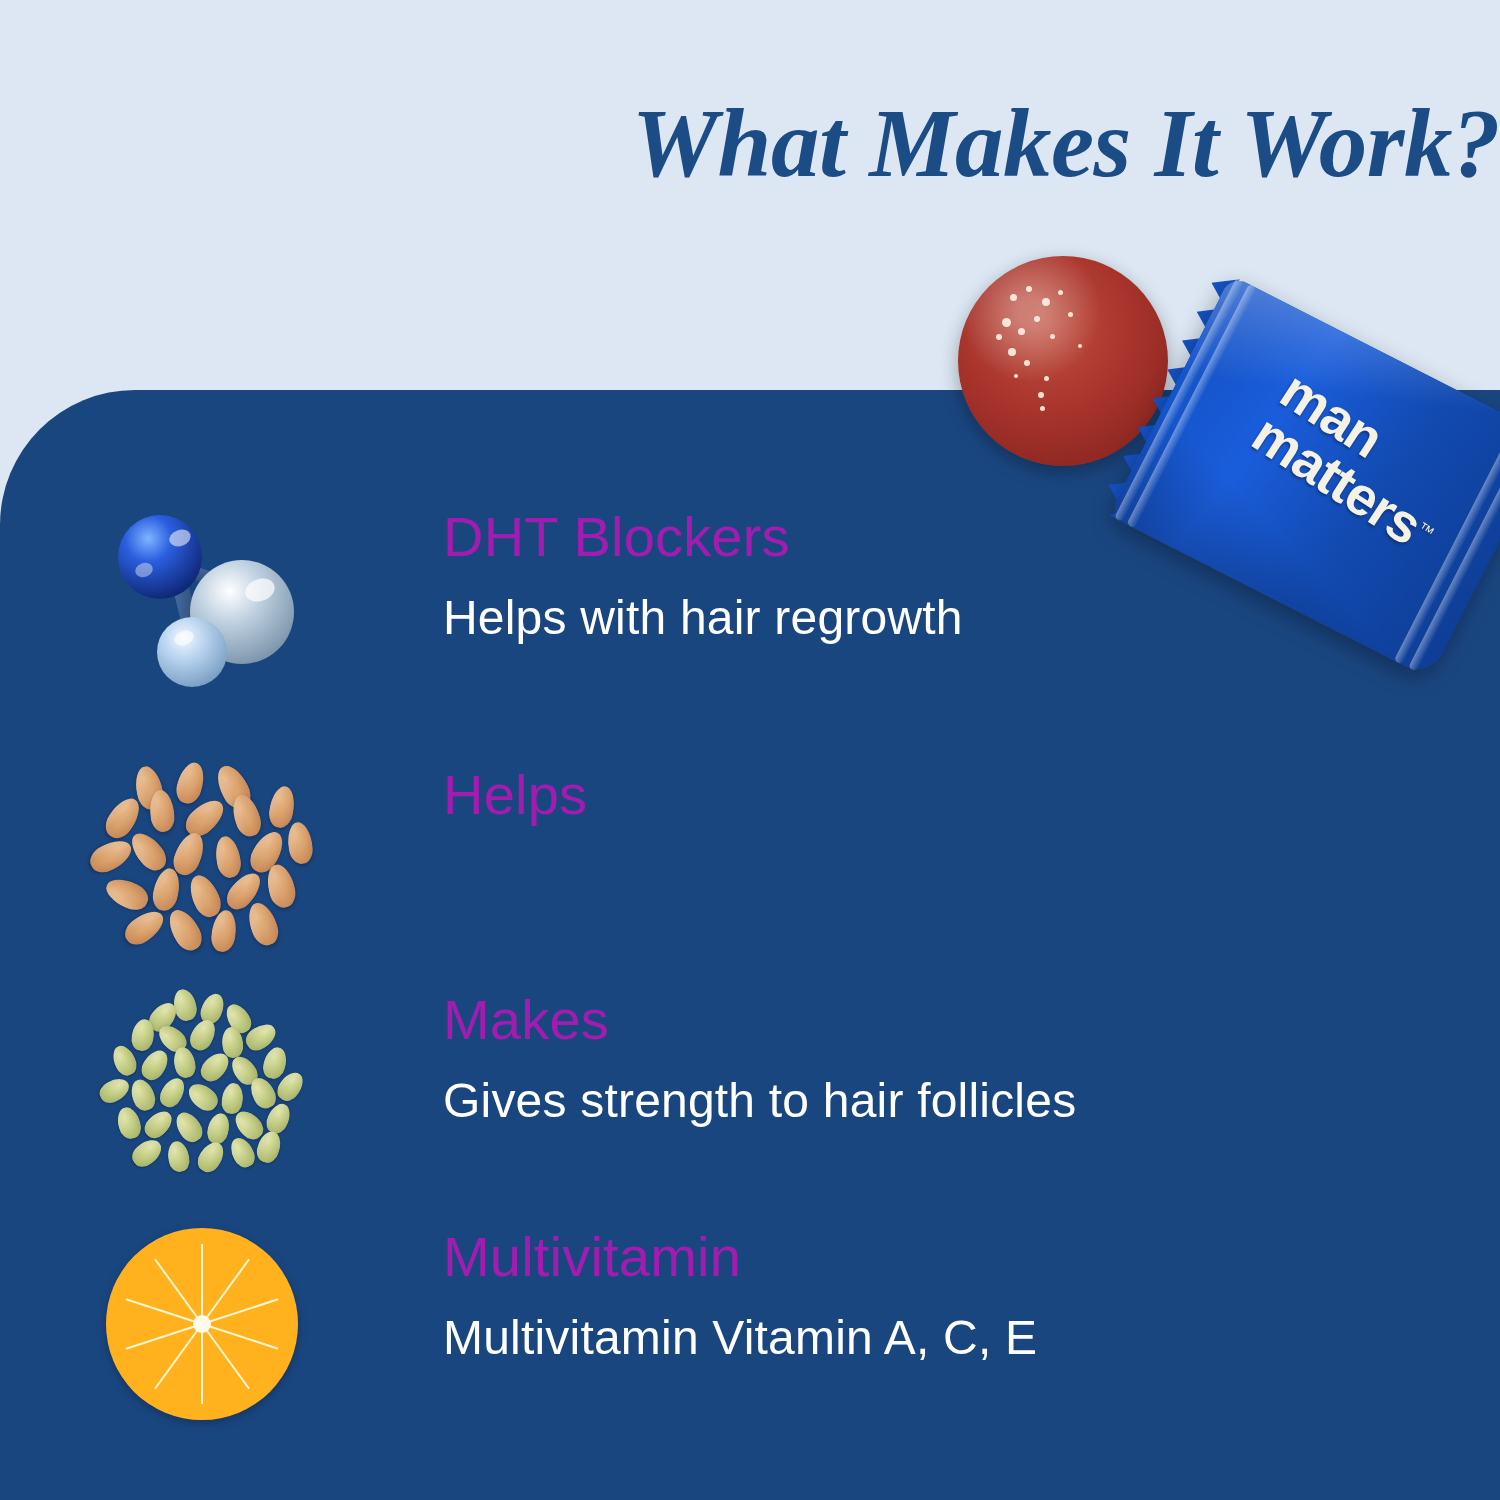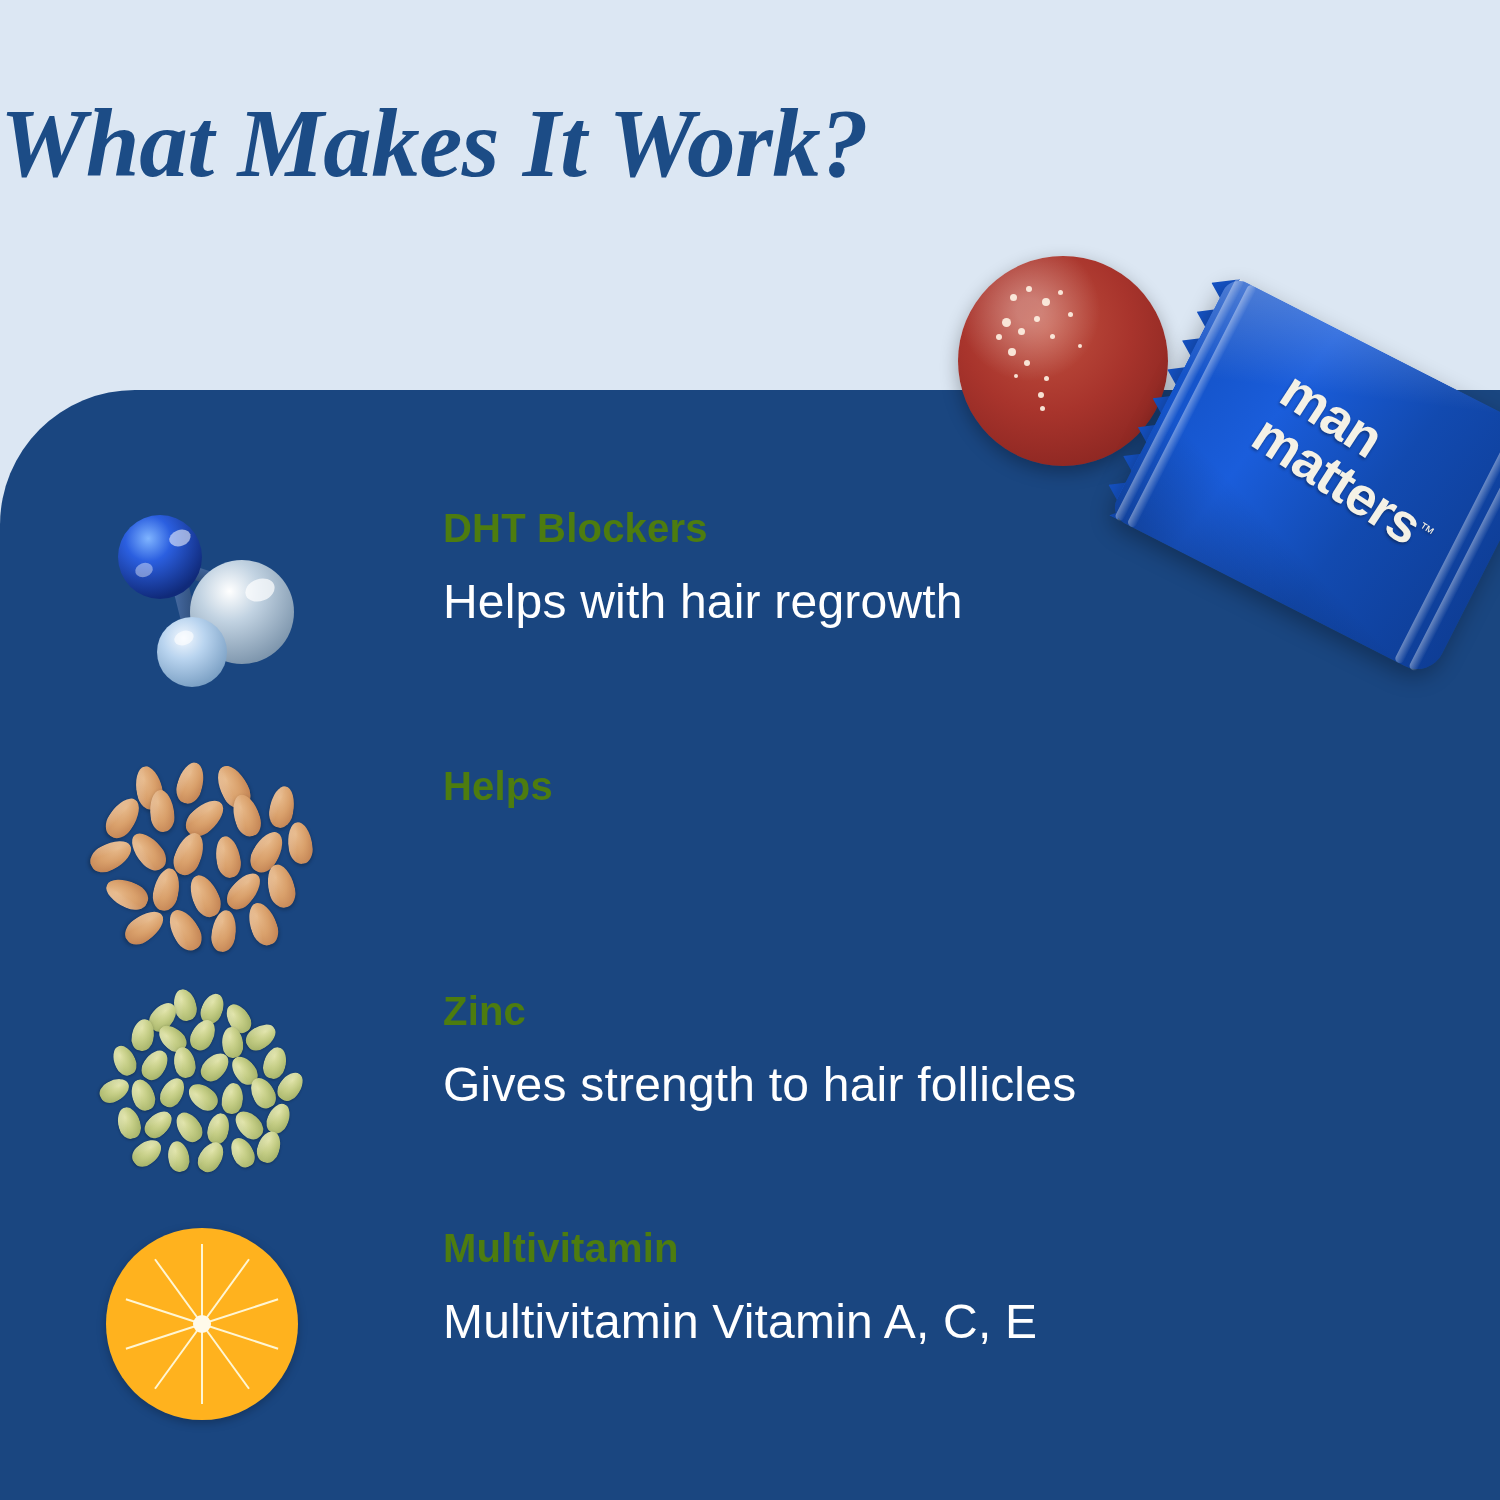"What Makes It Work?" #headline { text-align: left -> right }
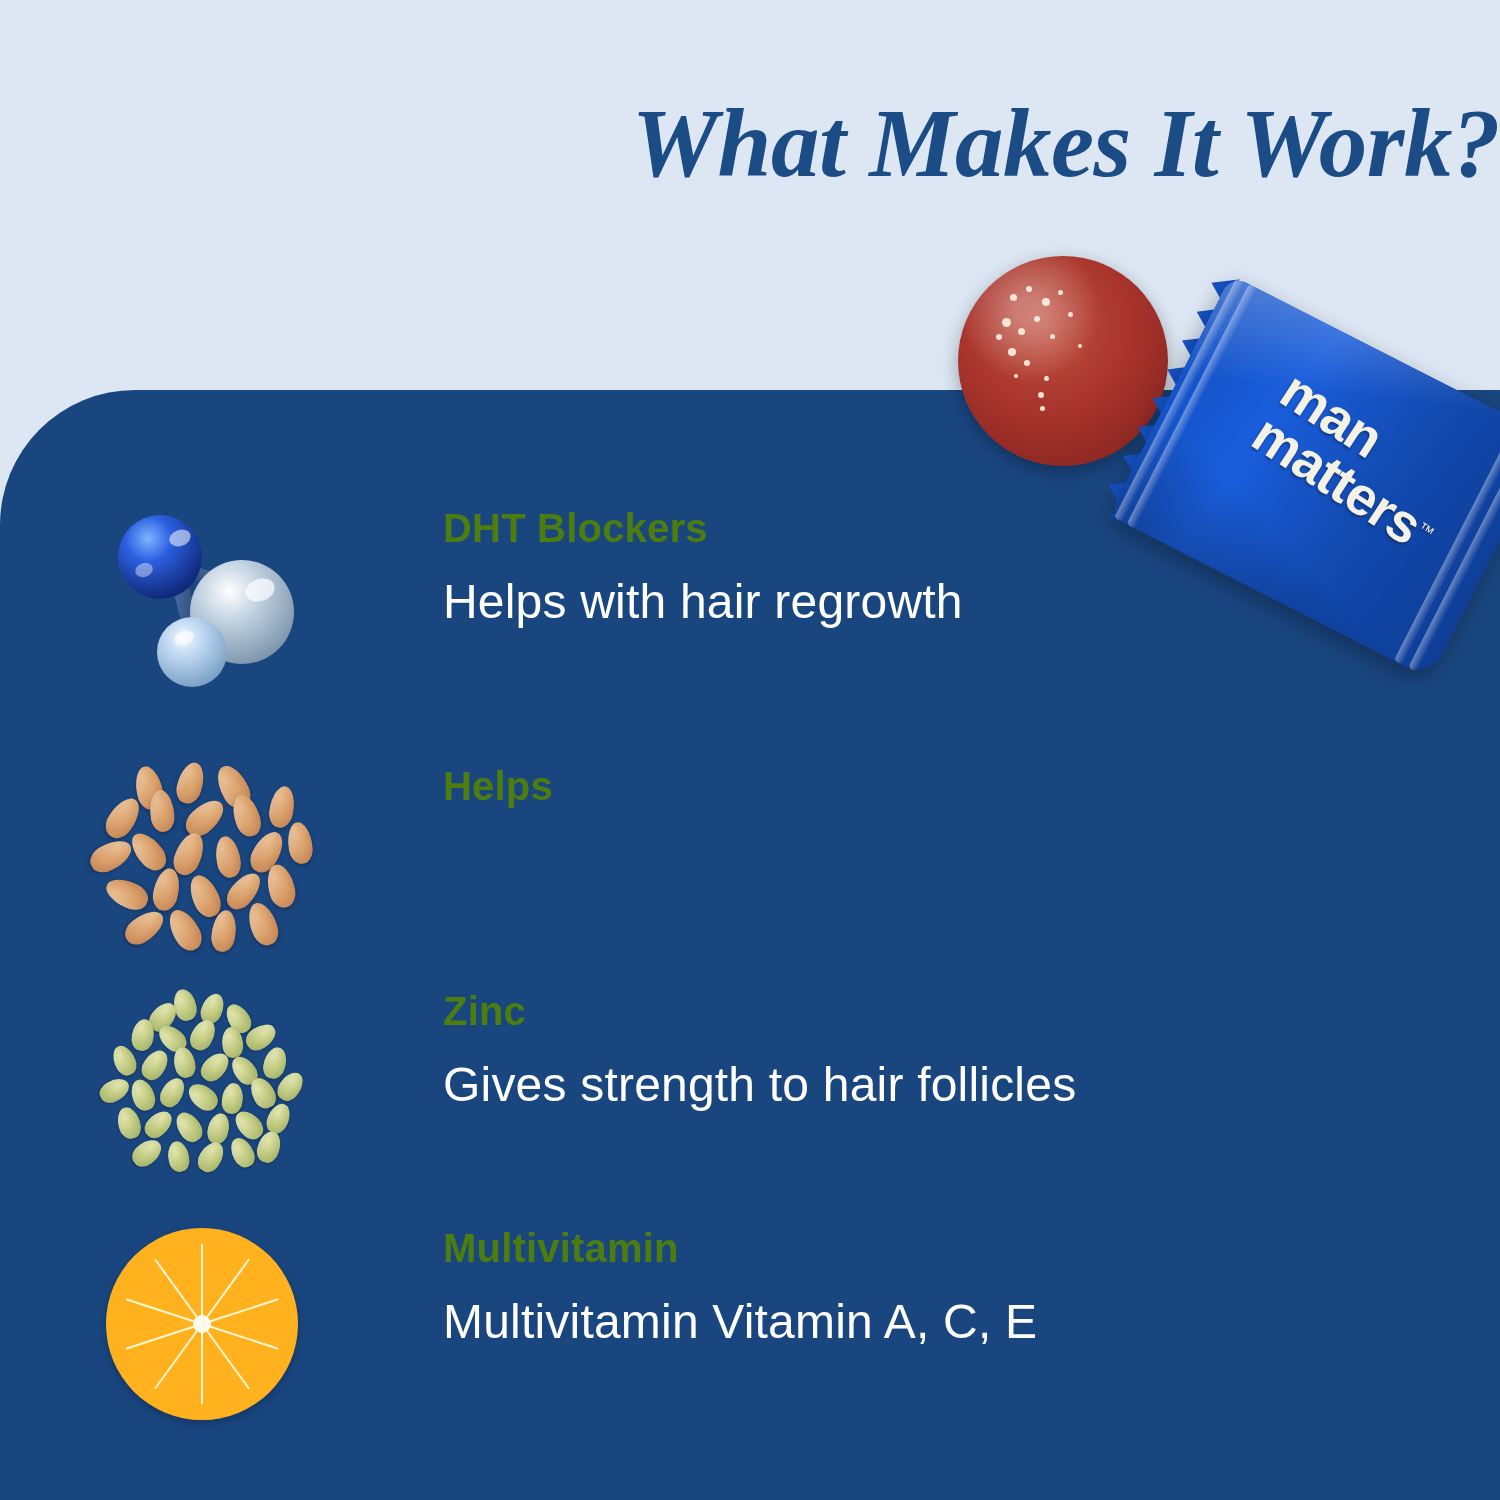"DHT Blockers" .label { color: #4d7c0f -> #a21caf; font-size: 40px -> 56px; font-weight: 700 -> 400 }
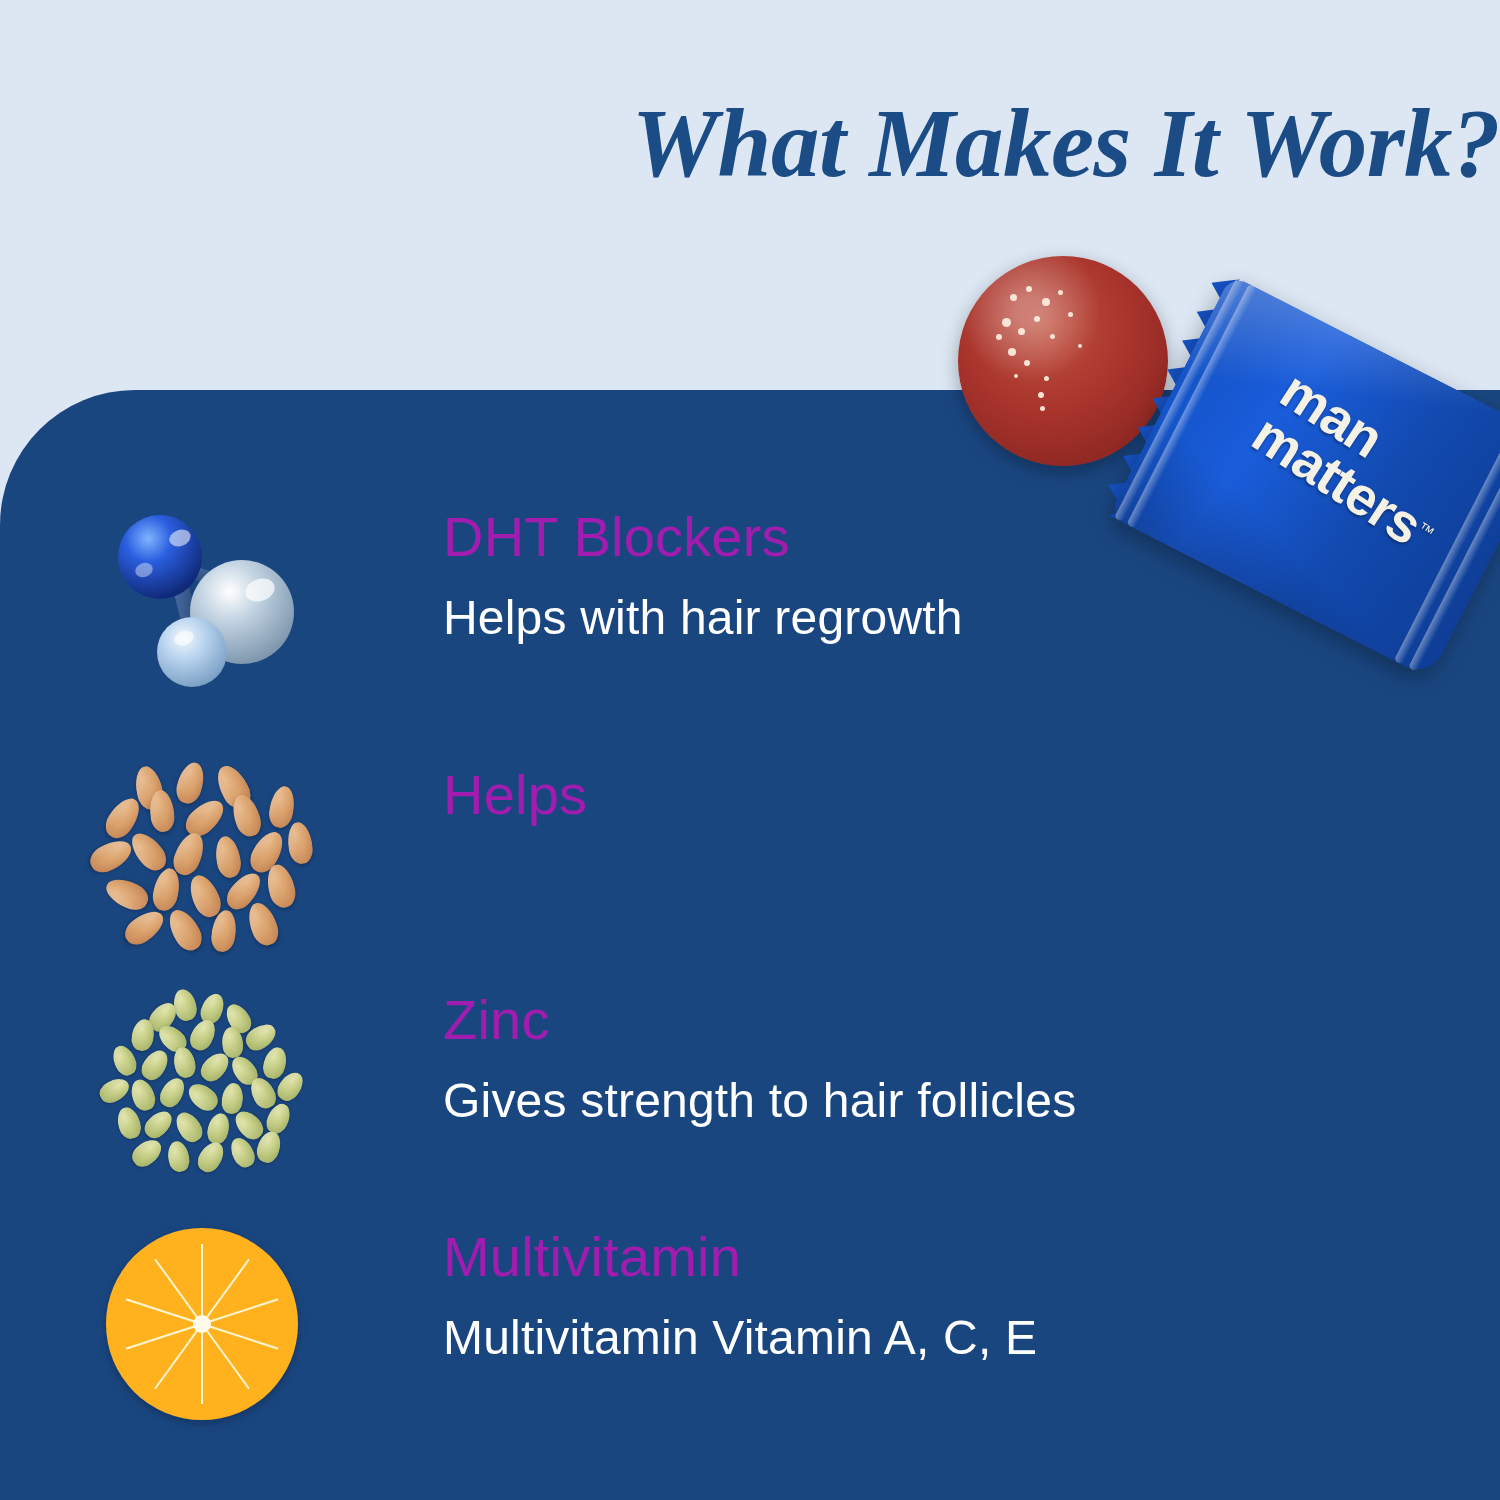"Zinc" span.label { text: Zinc -> Makes }
